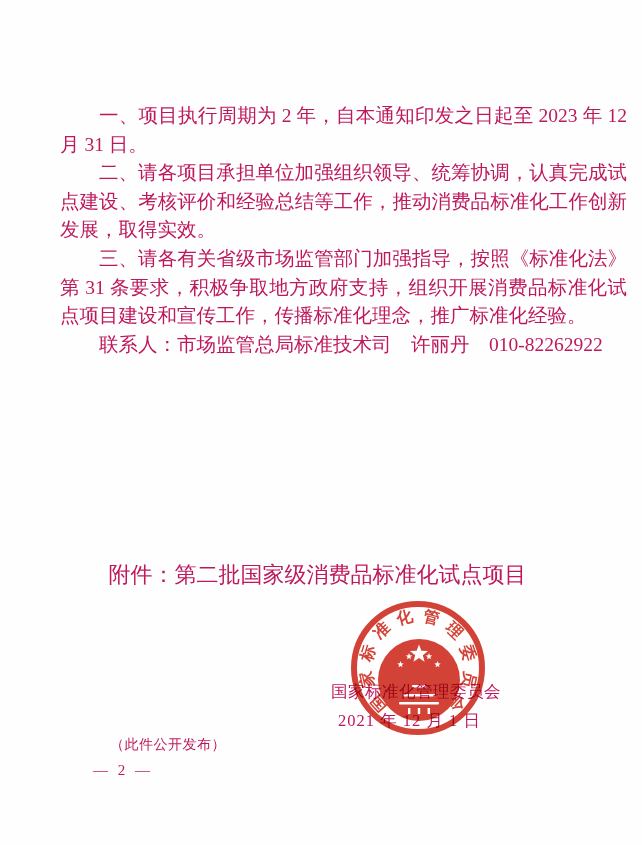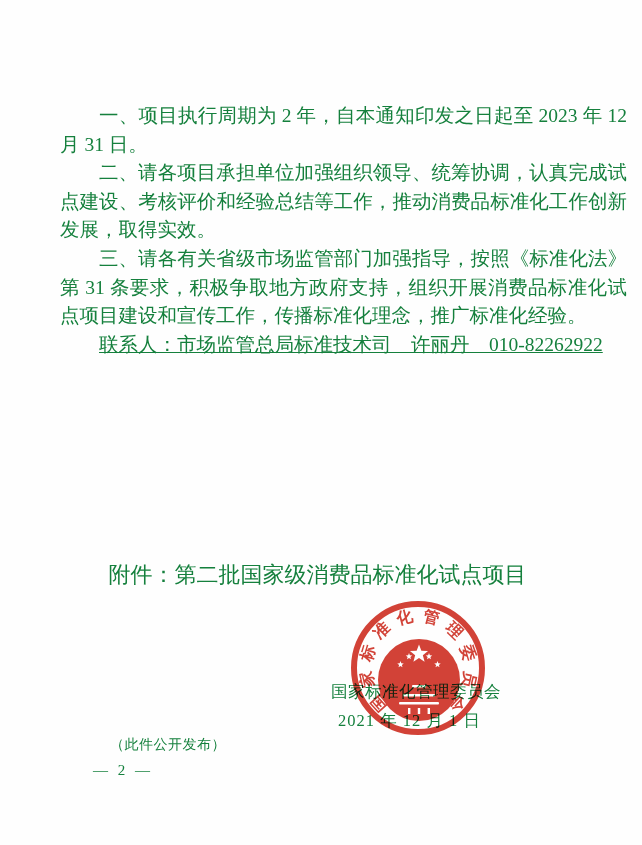"一、项目执行周期为 2 年，自本通知印发之日起至 2023 年" .page { color: #15803d -> #be185d }
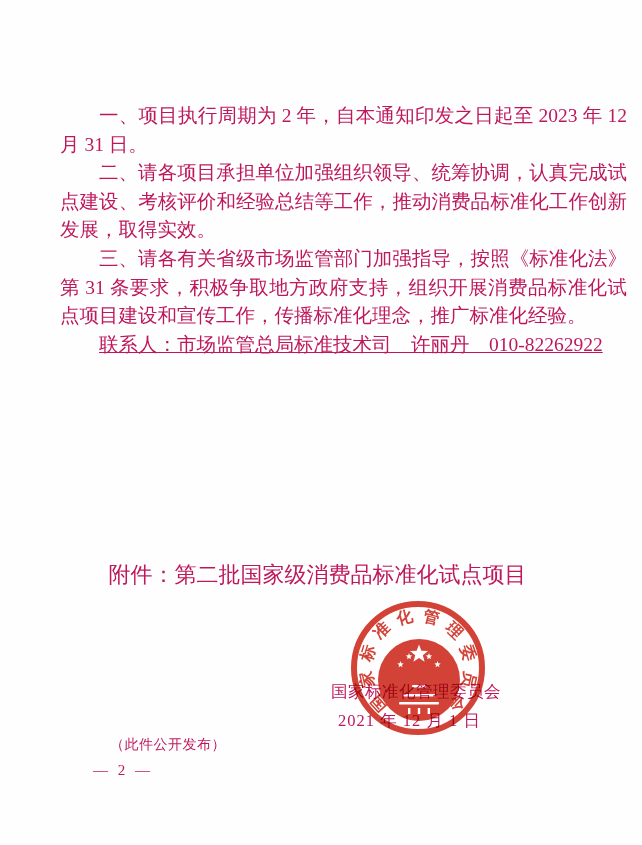"联系人：市场监管总局标准技术司 许丽丹 010-82262922" .plain-line { text-decoration: underline -> none }
